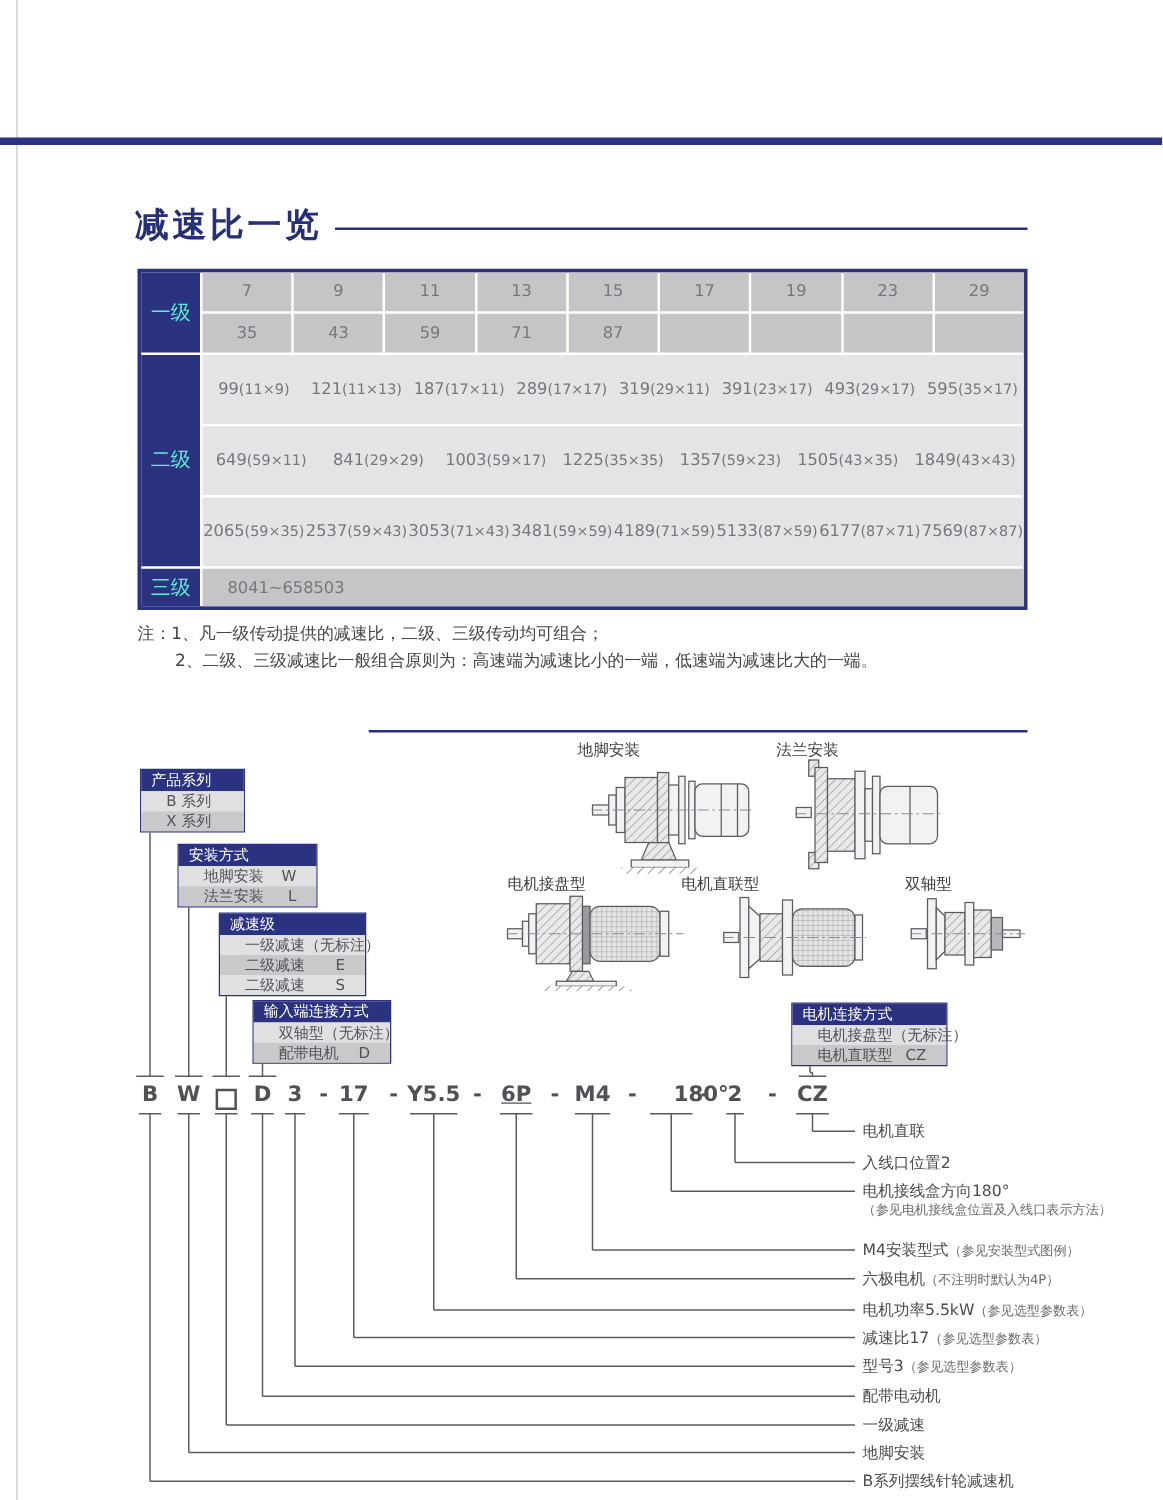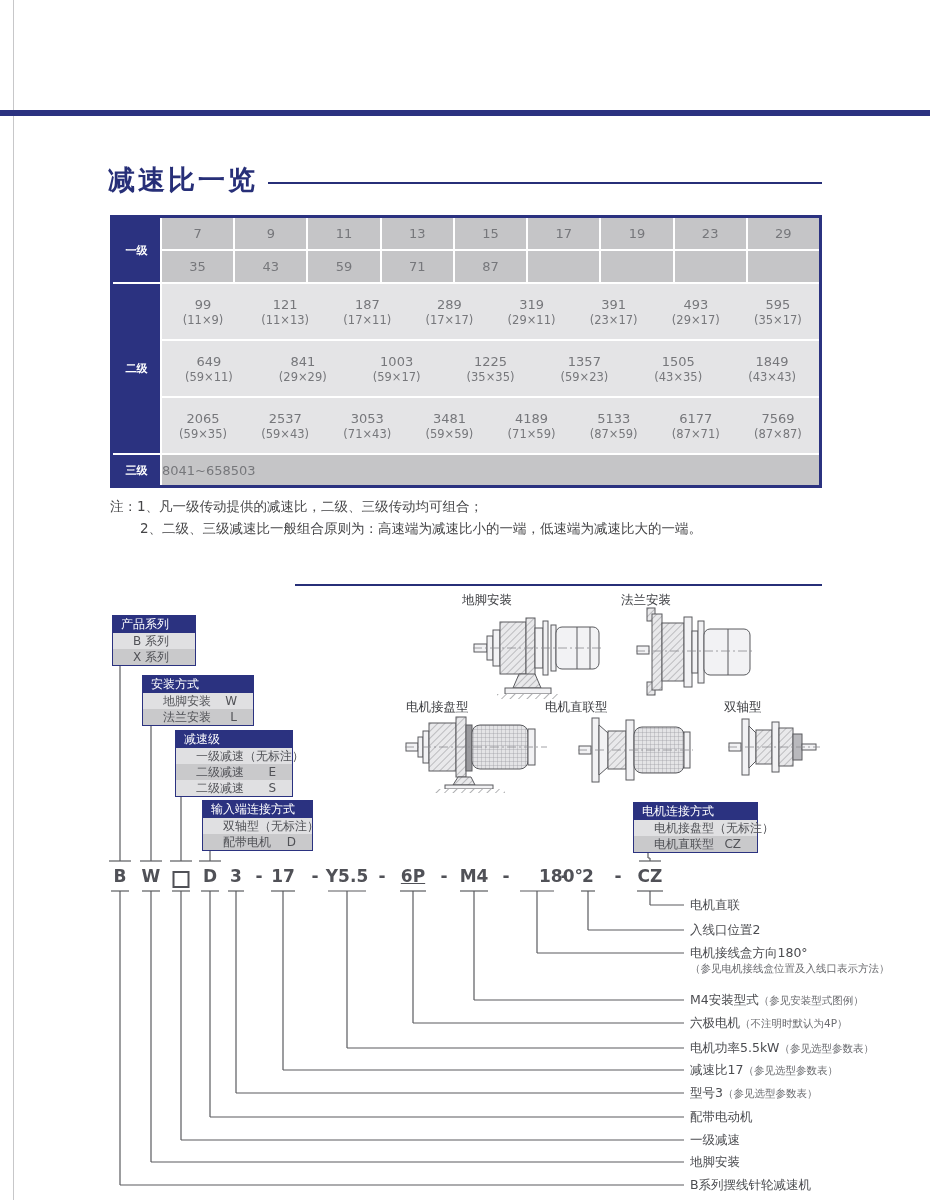"一级" .thead { color: #ffffff -> #5eead4; font-size: 11px -> 16px; font-weight: bold -> none }
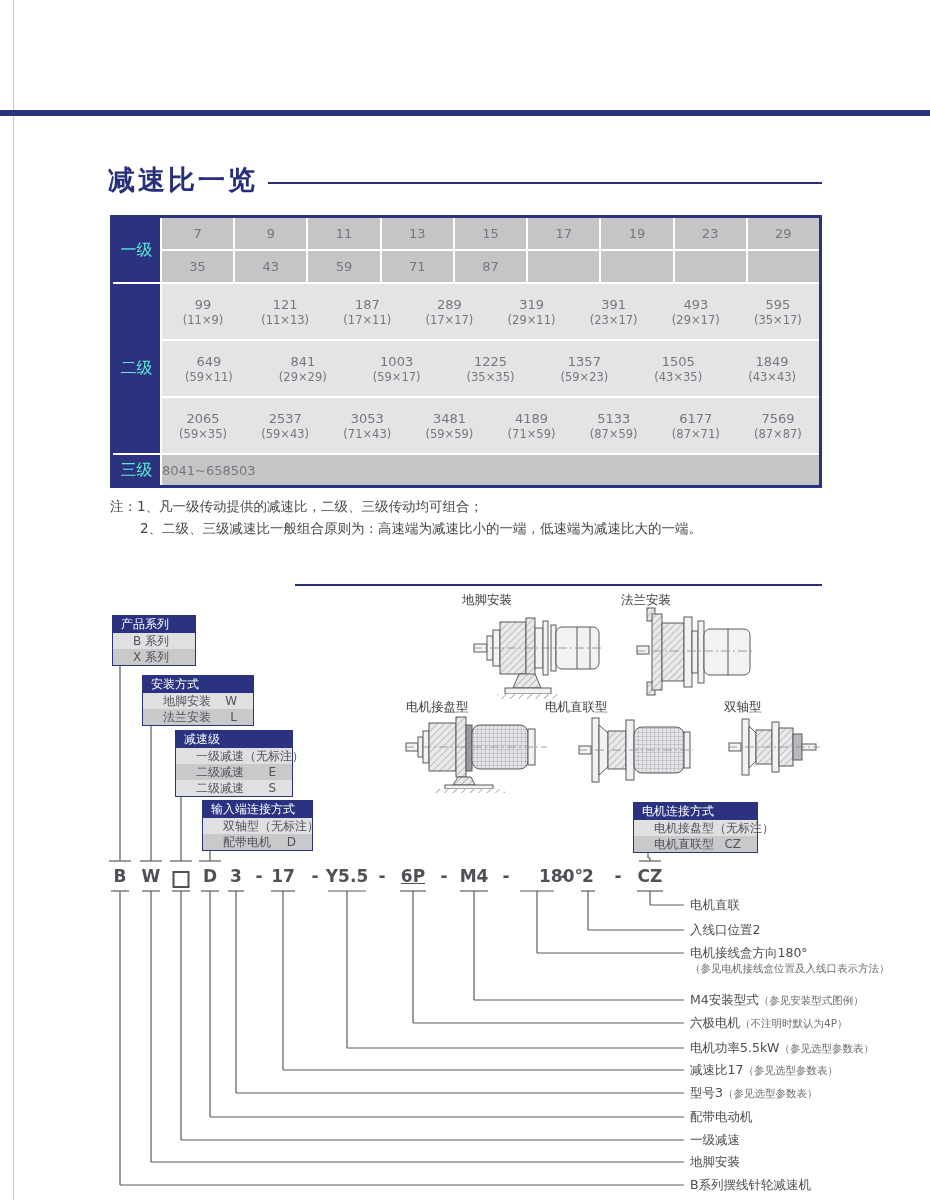"99" .tcell-s2 { flex-direction: column -> row }
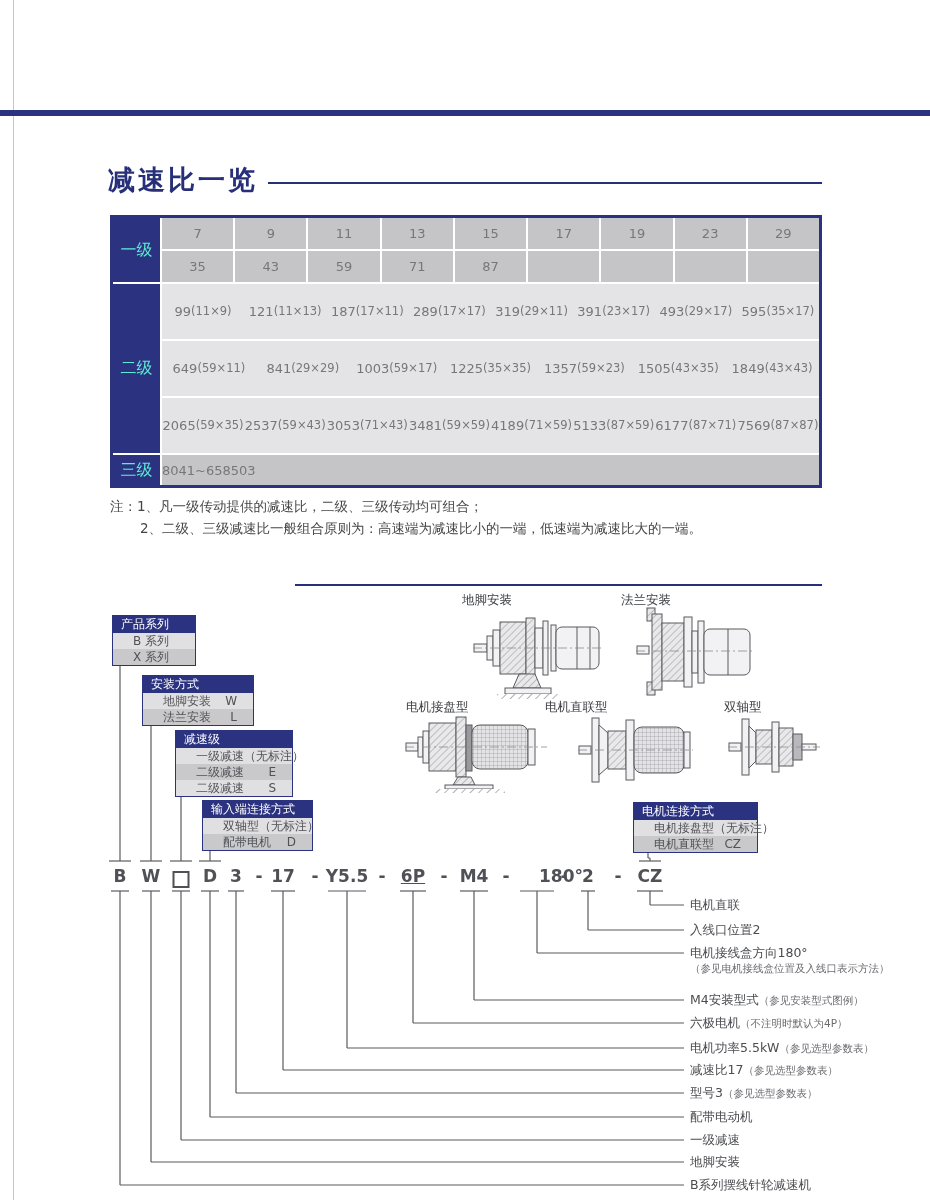"8041~658503" .trow-s3 { padding-left: none -> 20px }
